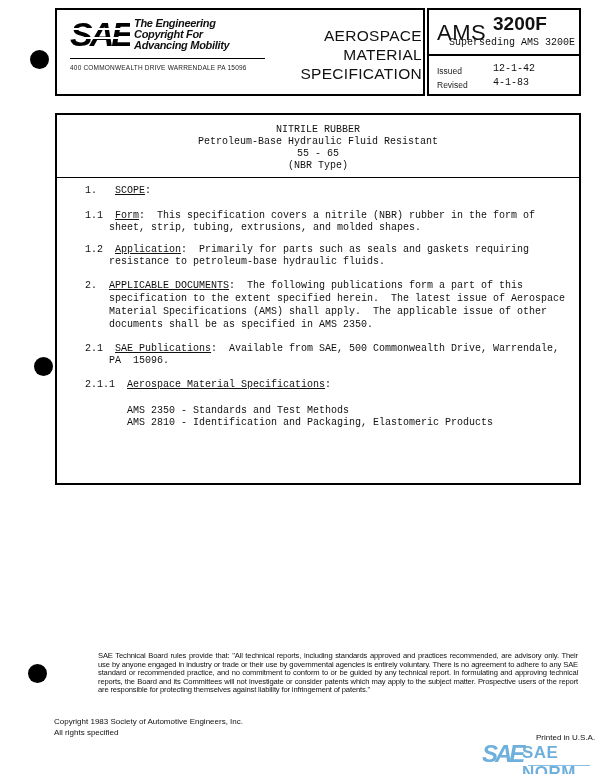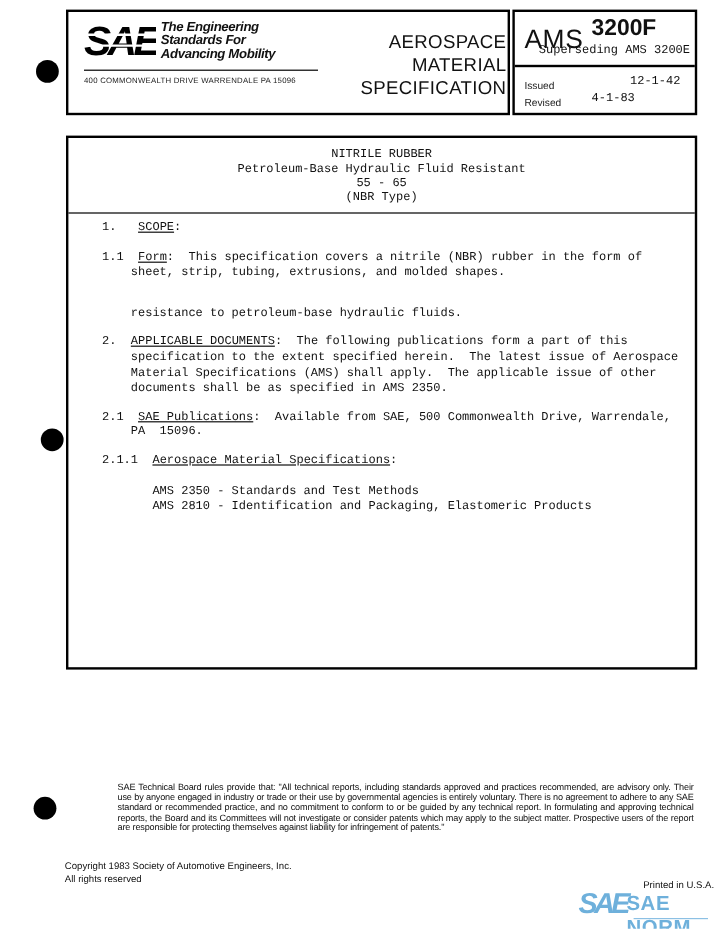"Standards For" div { text: Standards -> Copyright }
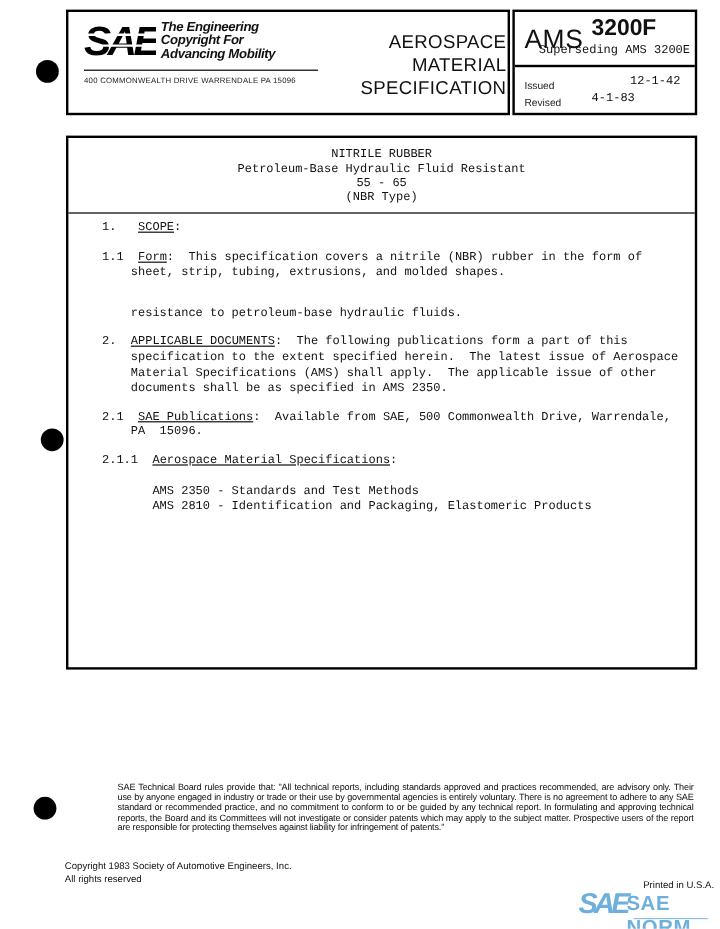"12-1-42" span.date-val { margin-left: 32px -> none }
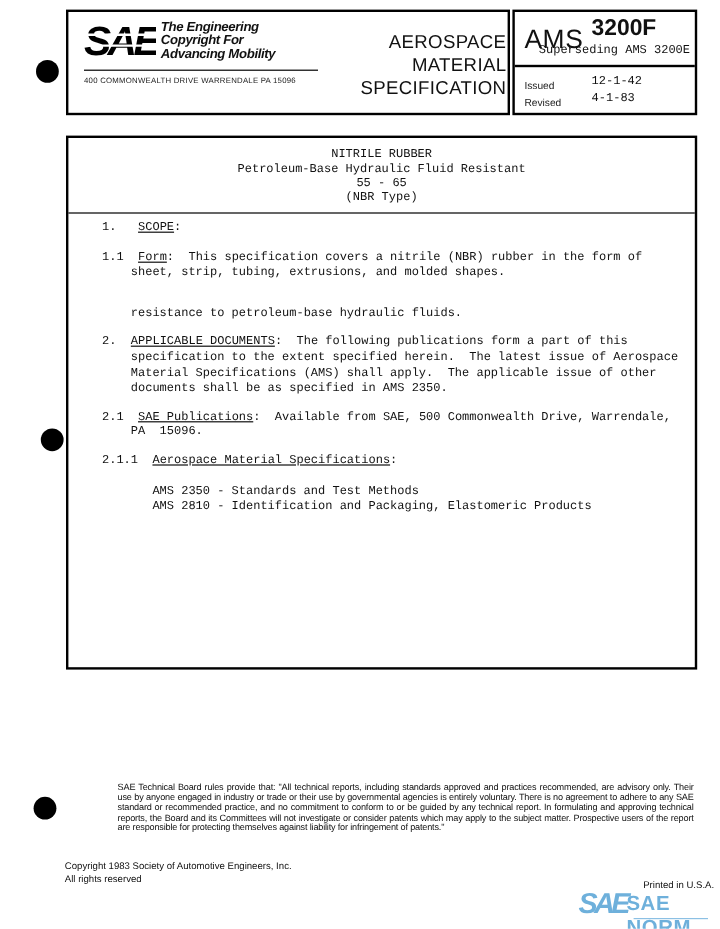"NITRILE RUBBER" .body-box { height: 445px -> 372px }
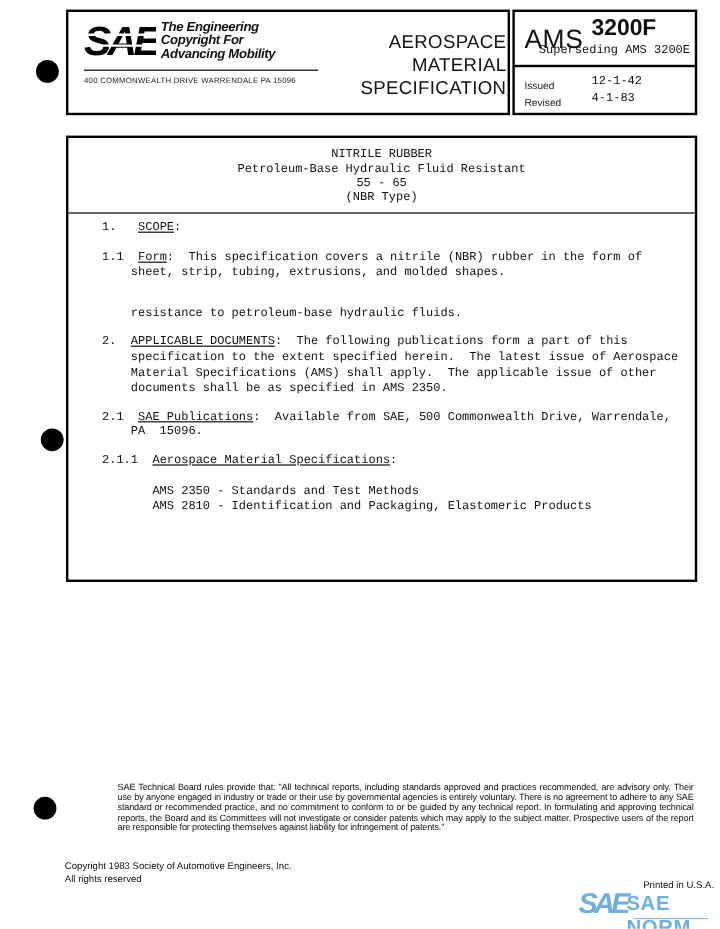"1.2 Application: Primarily for parts" div.abs { html: none -> <div><span>1.2</span> <span>Application</span><span>: Primarily for parts such as seals and gaskets requiring</span></div> }
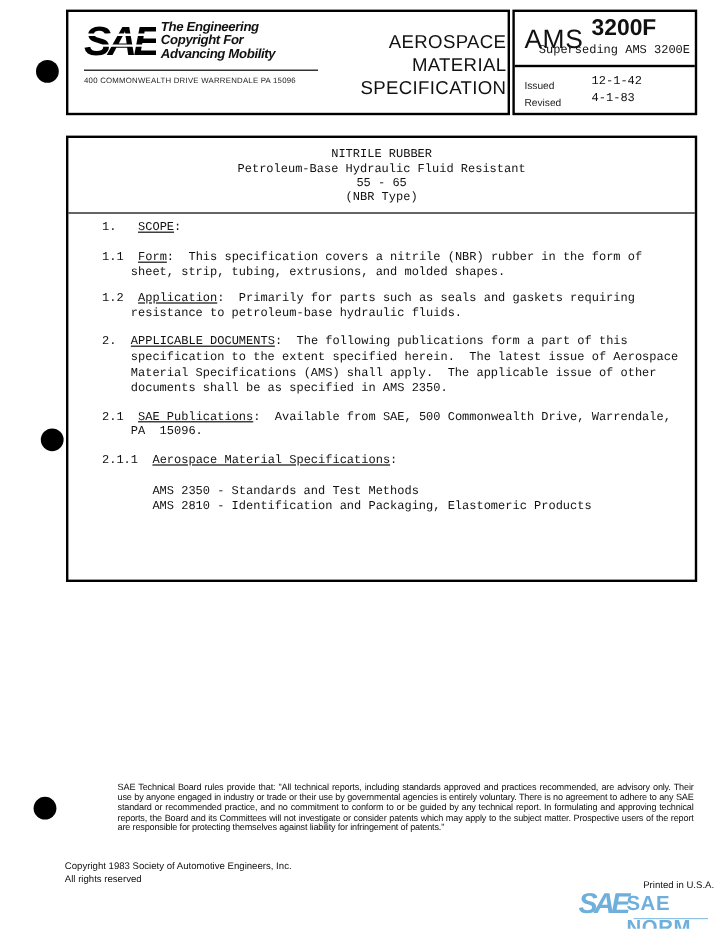"All rights reserved" div { text: reserved -> specified }
